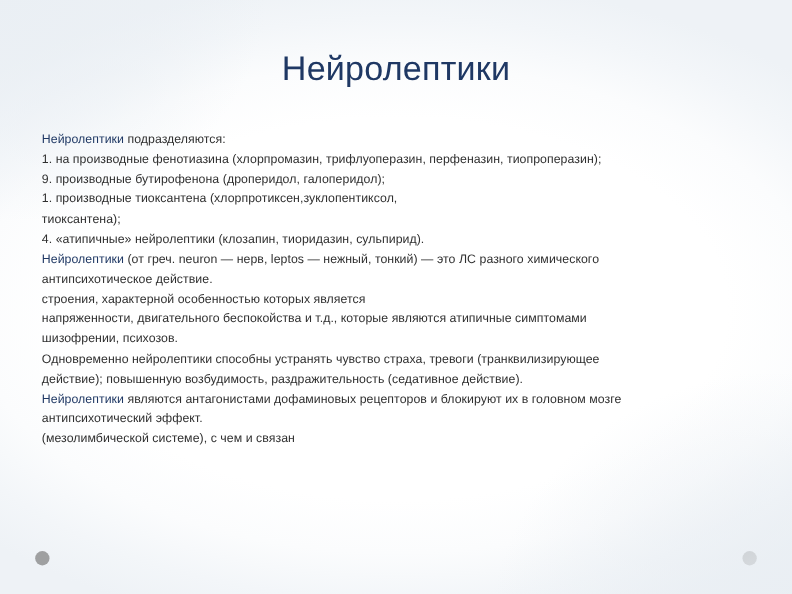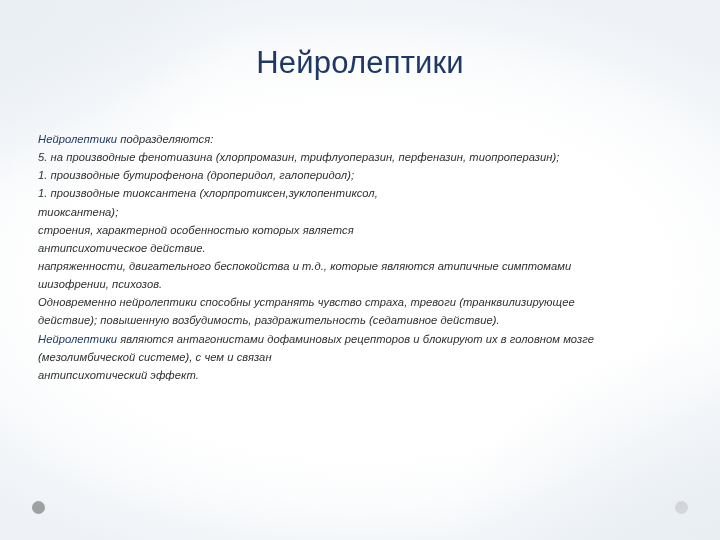"Нейролептики подразделяются:" .body-block { font-style: italic -> none; top: 130px -> 118px }
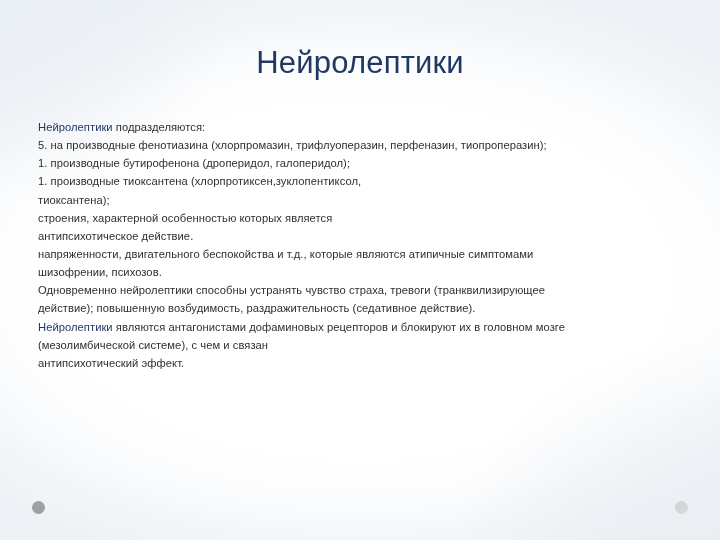"5. на производные фенотиазина" span { text: 5 -> 1 }
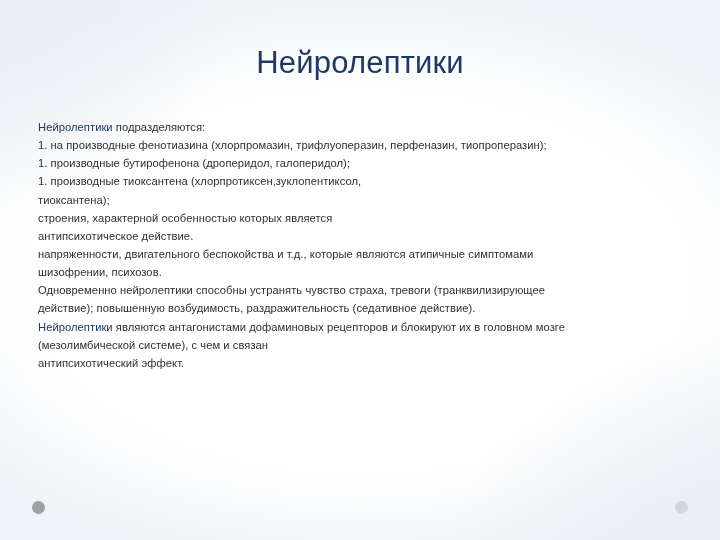"1. производные бутирофенона (дроперидол," span { text: 1 -> 9 }
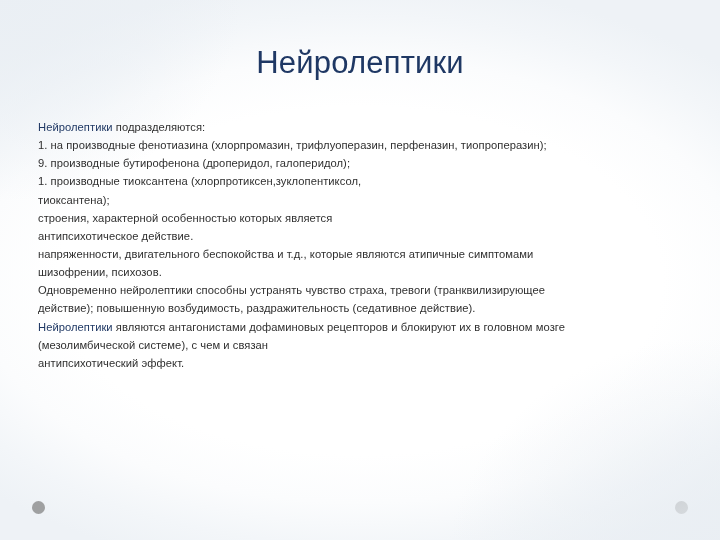"4. «атипичные» нейролептики (клозапин," p { html: none -> <p><span></span><span>4. «атипичные» нейролептики (клозапин, тиоридазин, сульпирид).</span></p> }
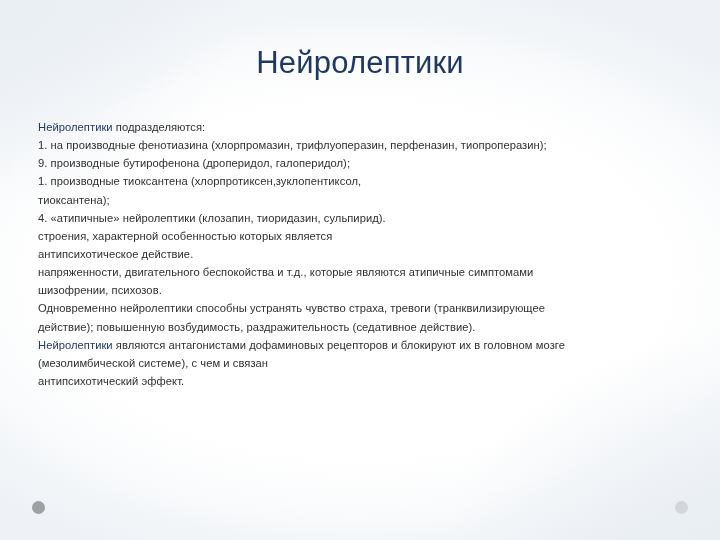"Нейролептики (от греч. neuron —" p { html: none -> <p><span>Нейролептики</span><span> (от греч. neuron — нерв, leptos — нежный, тонкий) — это ЛС разного химического</span></p> }
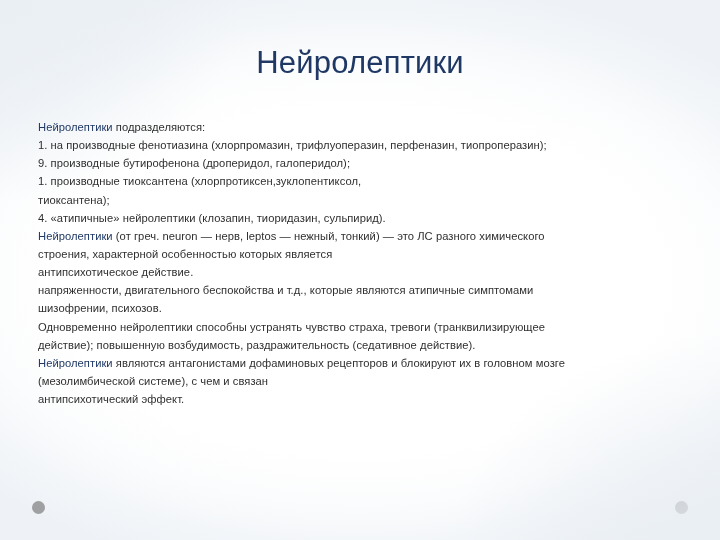"строения, характерной особенностью" p { order: before "антипсихотическое действие." -> after "антипсихотическое действие." }
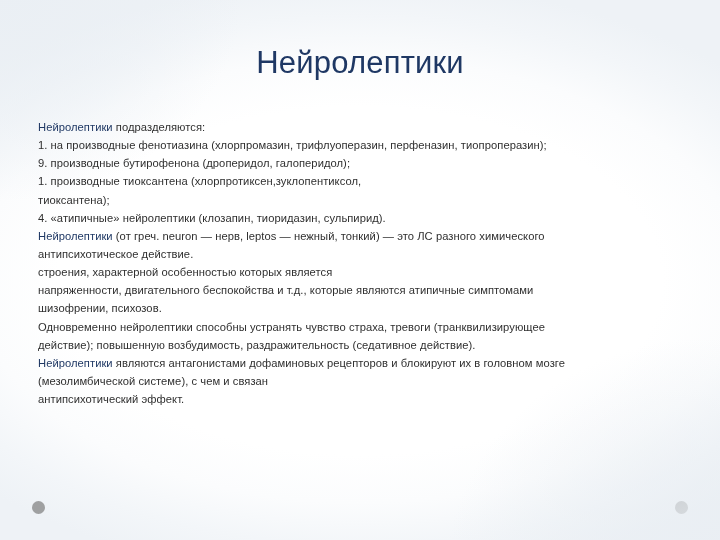"(мезолимбической системе), с чем и" p { order: before "антипсихотический эффект." -> after "антипсихотический эффект." }
